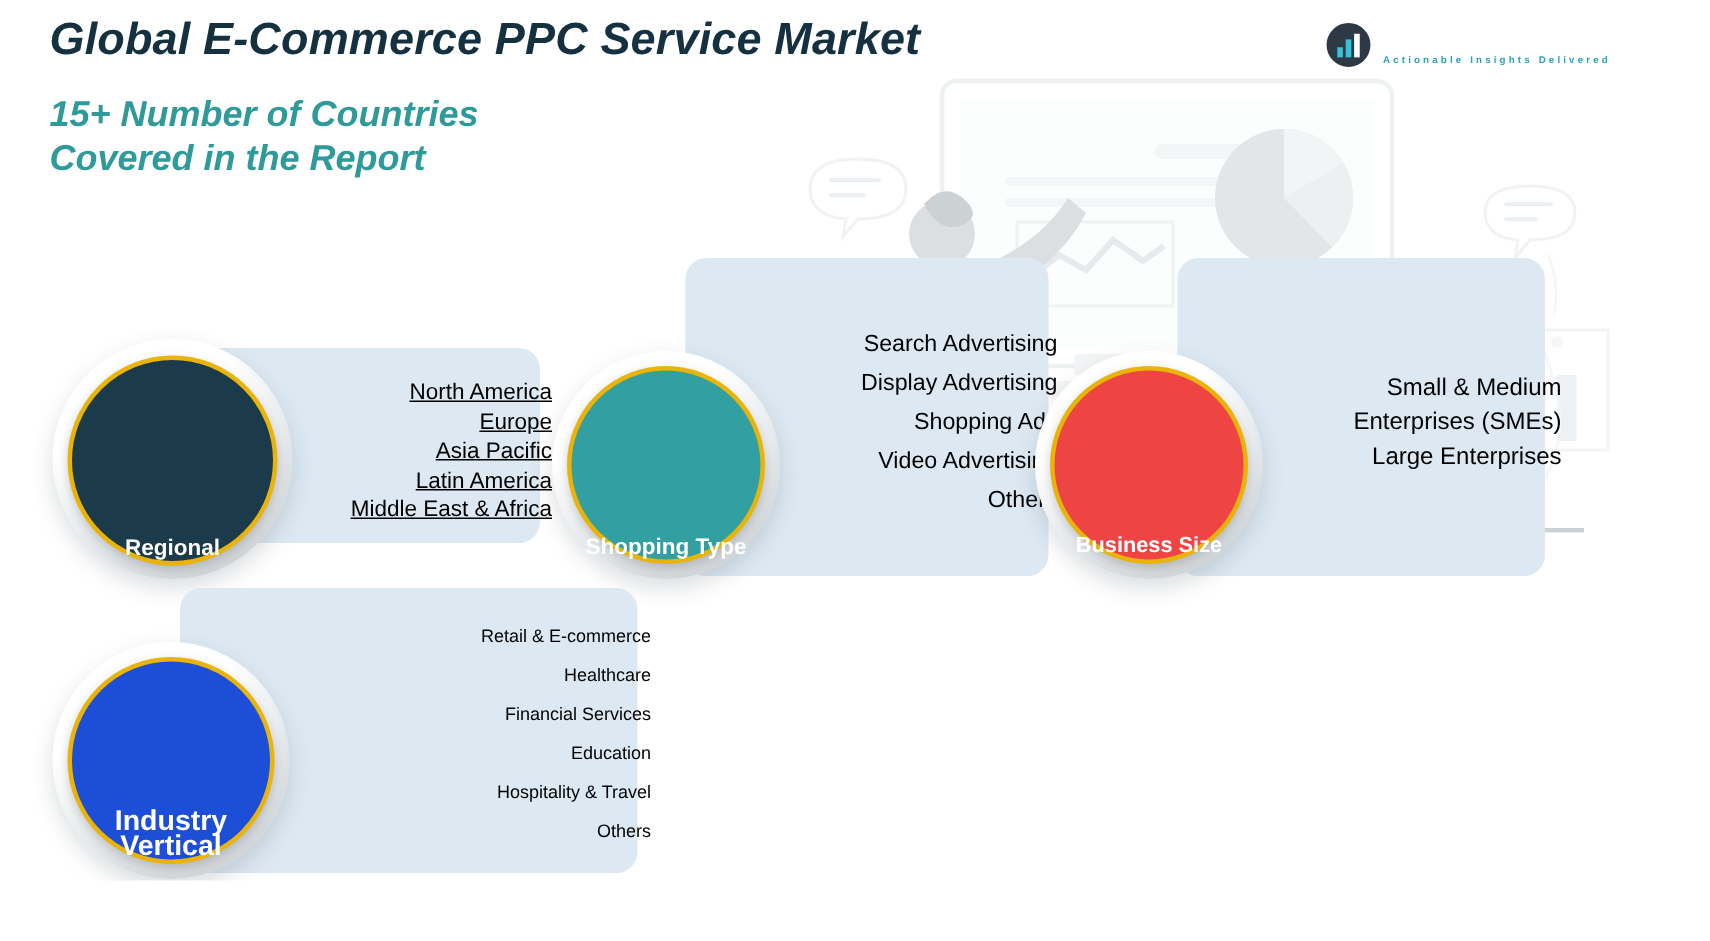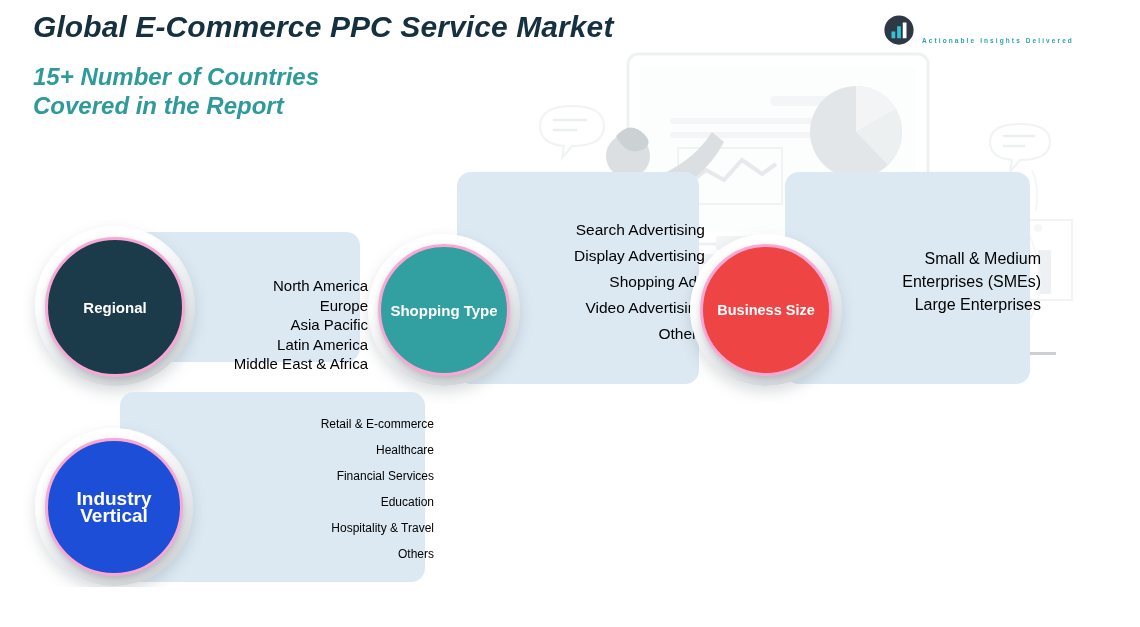"North America" div.panel-list { text-decoration: none -> underline; top: 276px -> 252px }
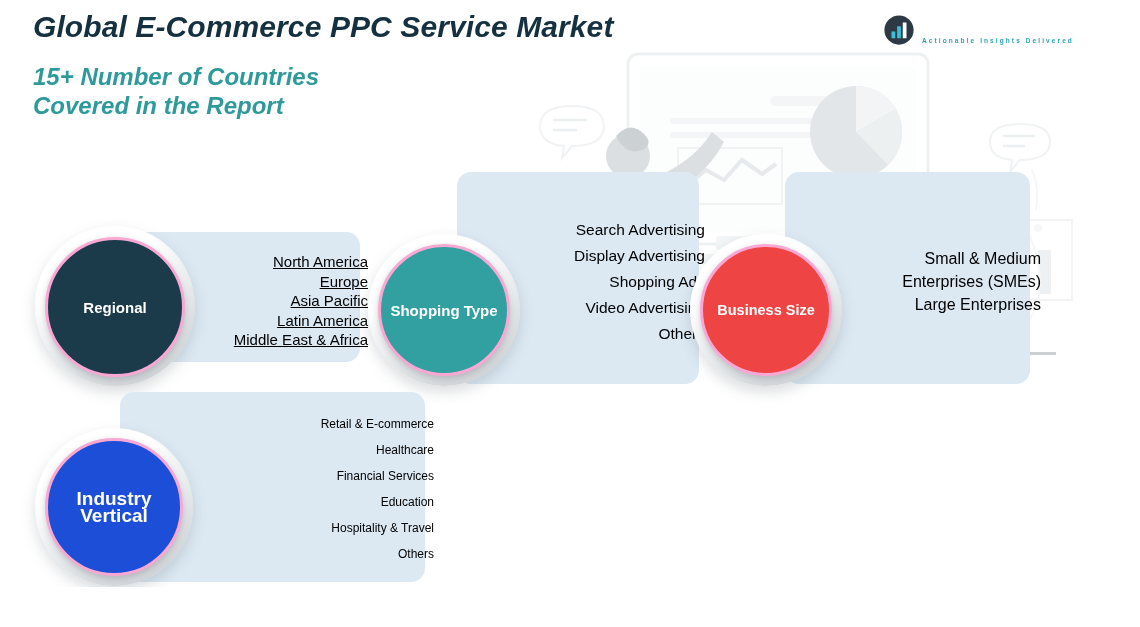"Regional" .circle { align-items: center -> flex-end; border: 3px solid #f9a8d4 -> 3px solid #eab308 }
